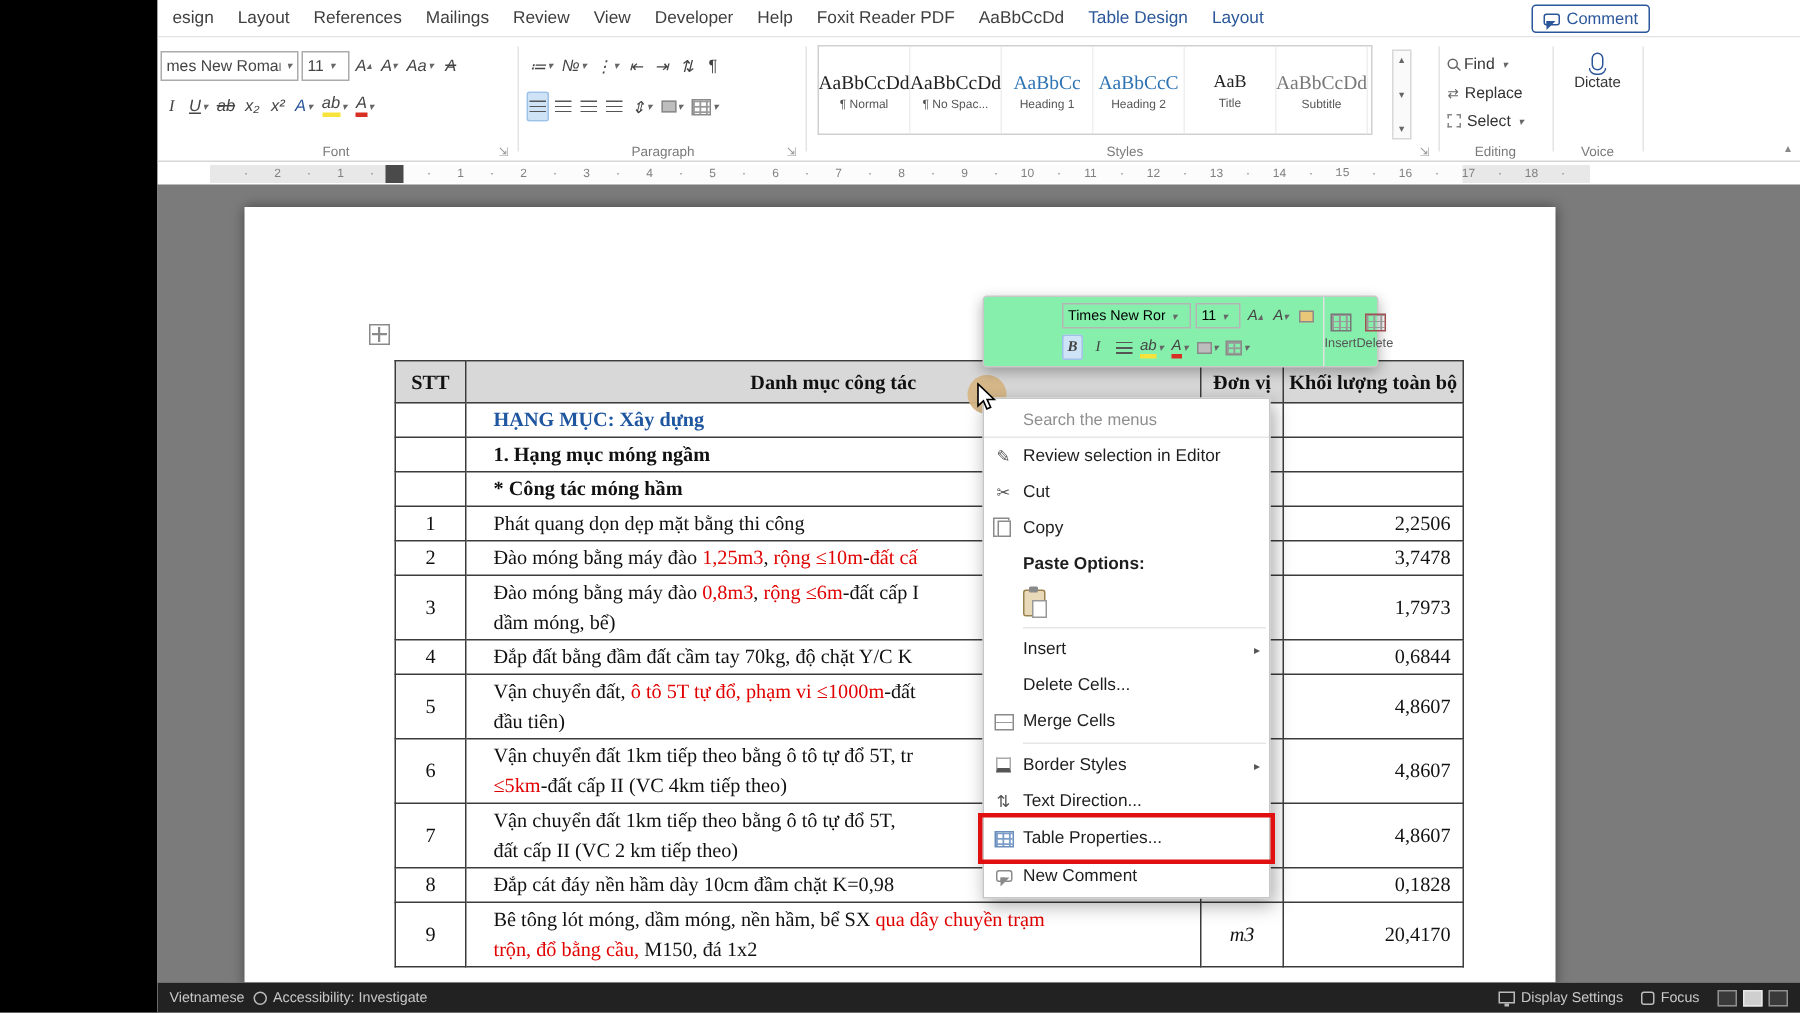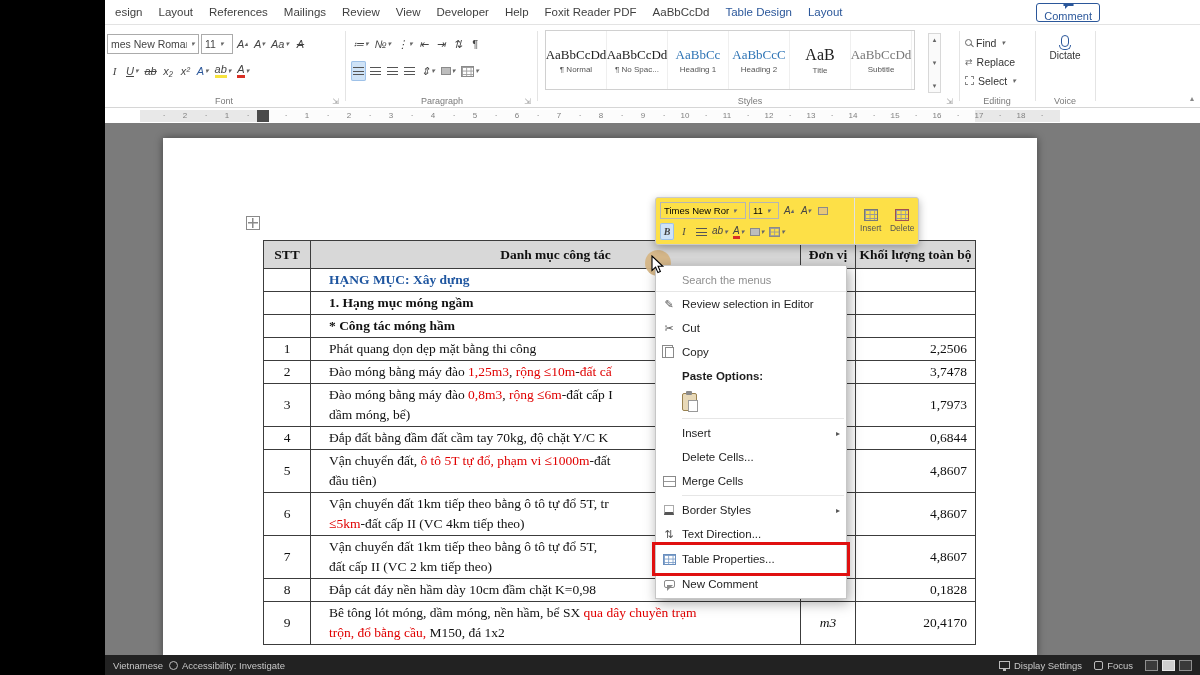"Comment" .comment-btn { flex-direction: column -> none }
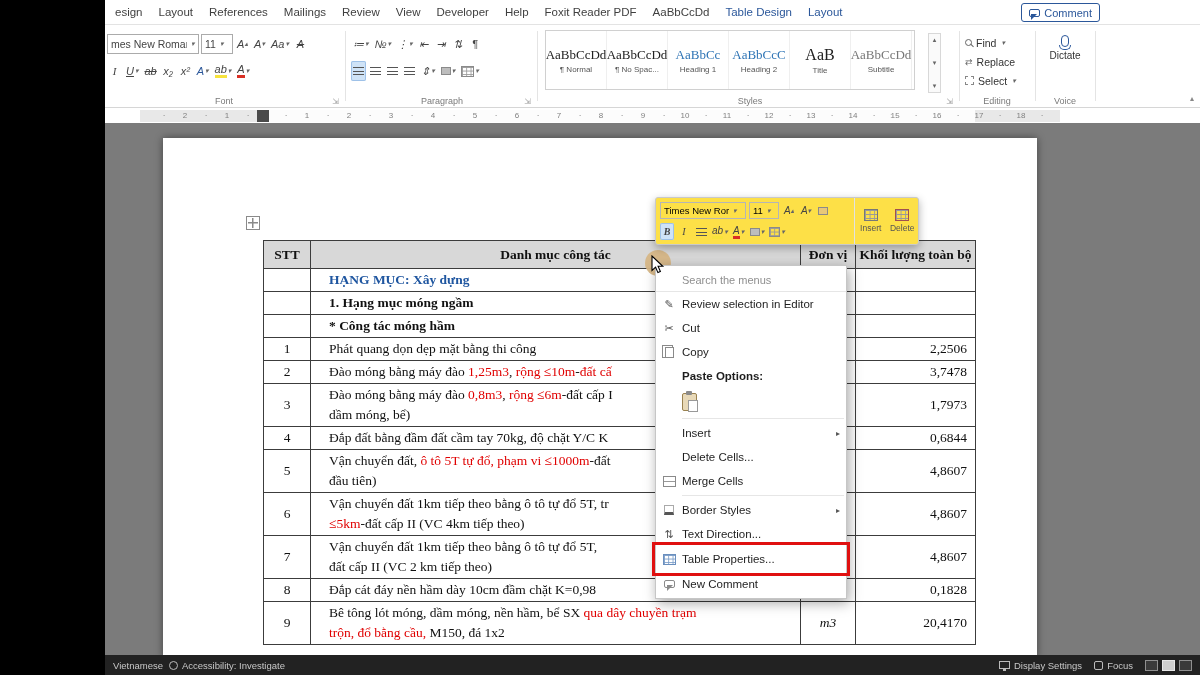"AaB" .sprev.title { font-size: 16px -> 12px }
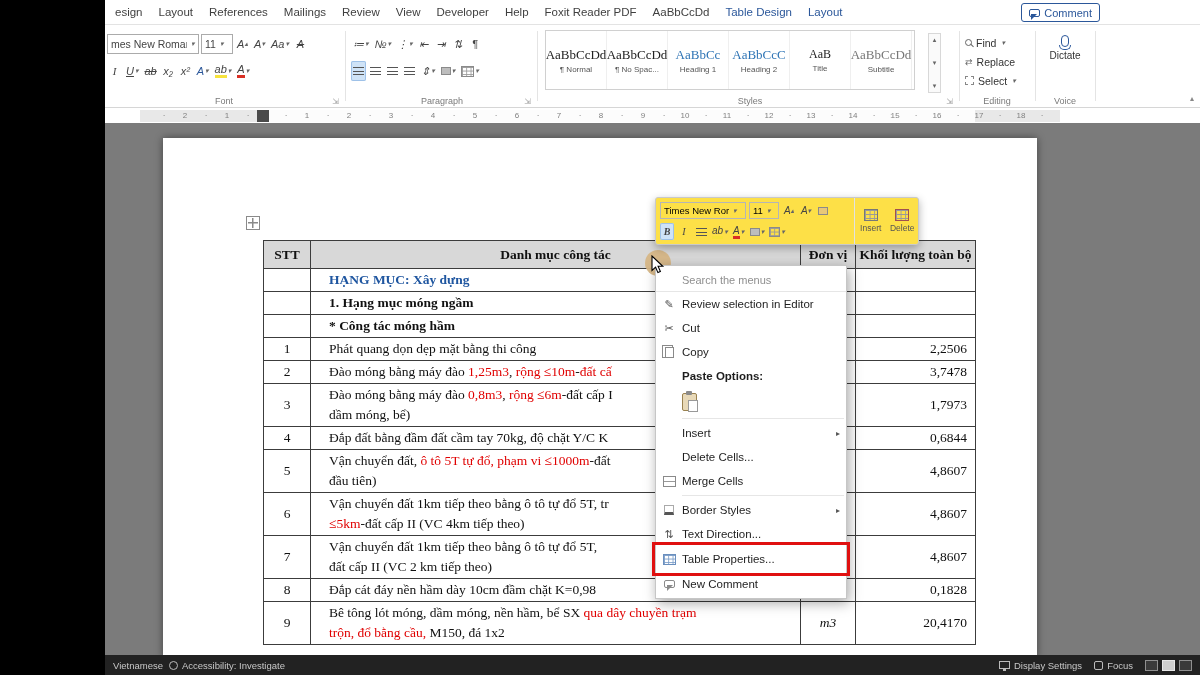"Times New Ror" .minibar { background: #fde047 -> #86efac; padding-left: none -> 48px }
